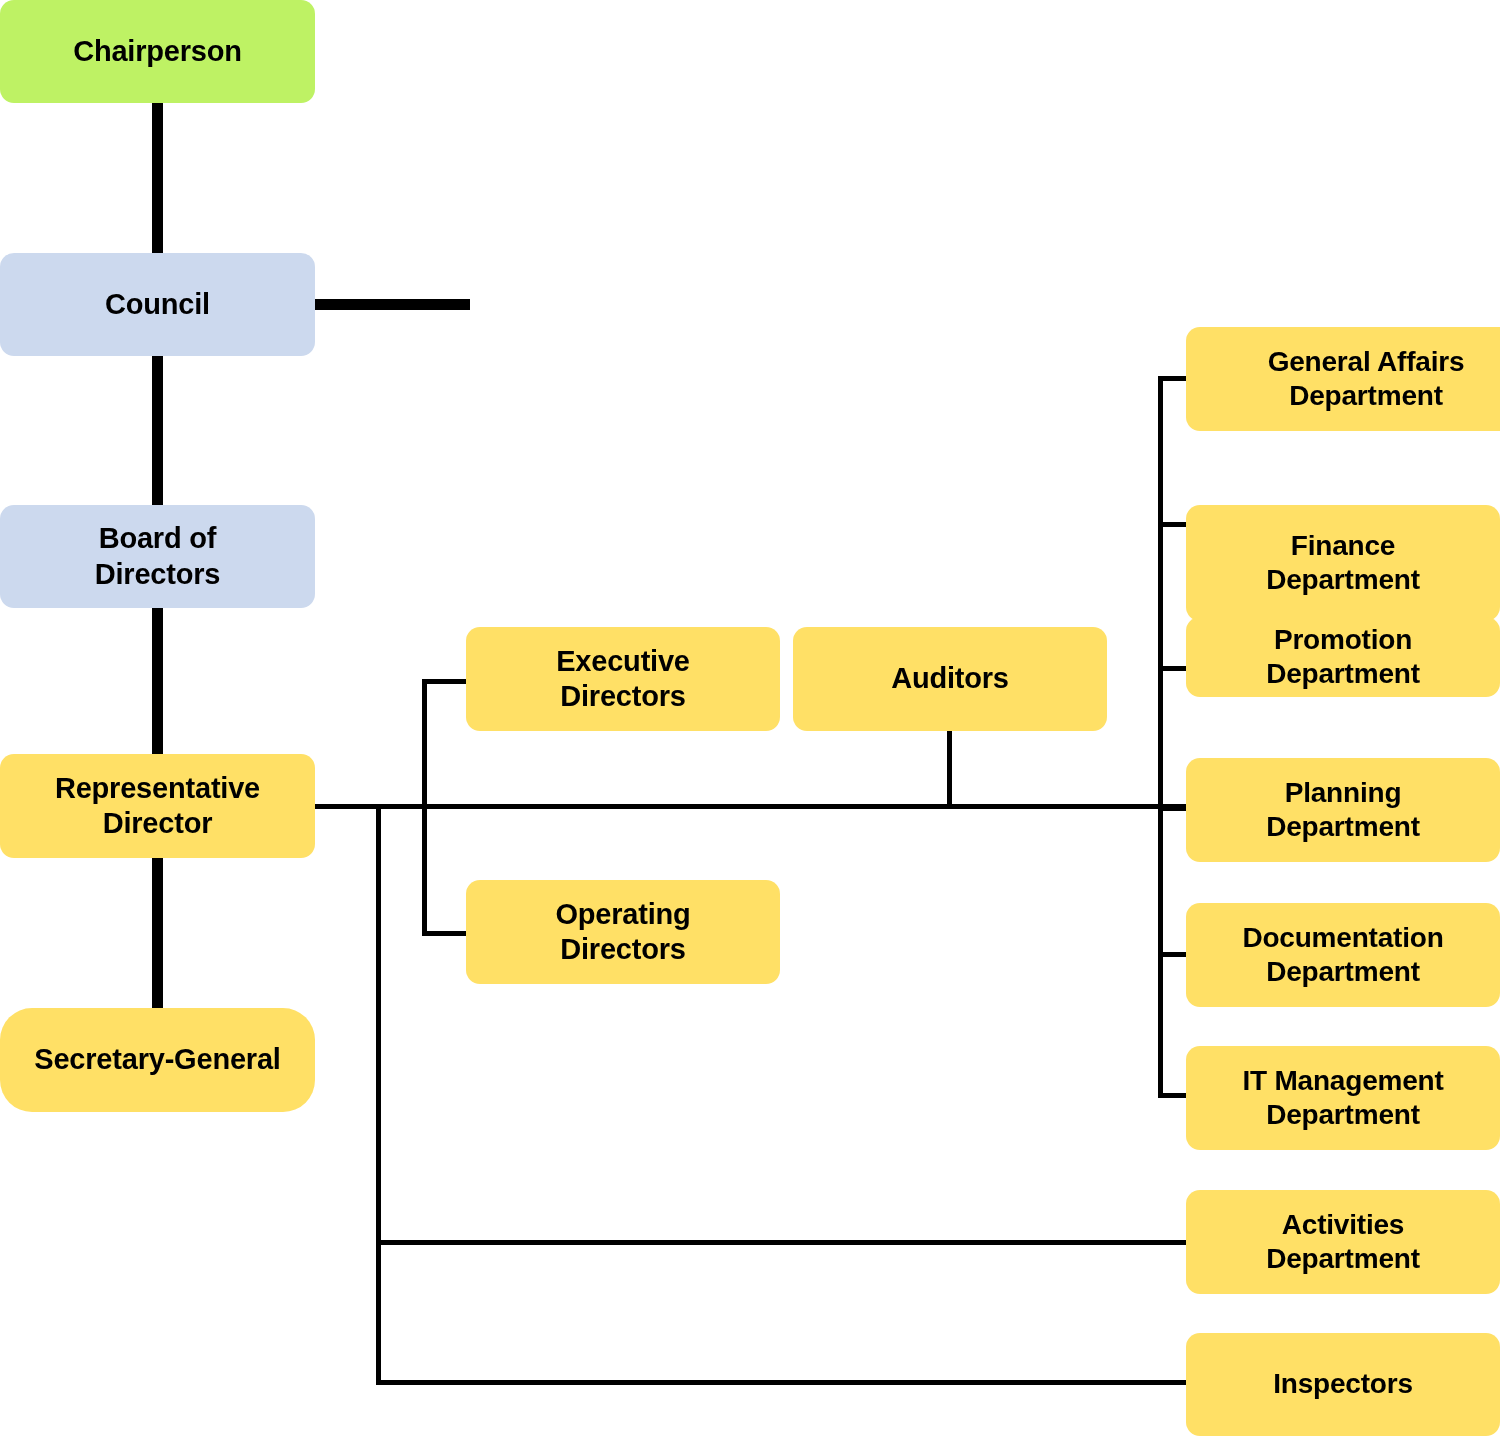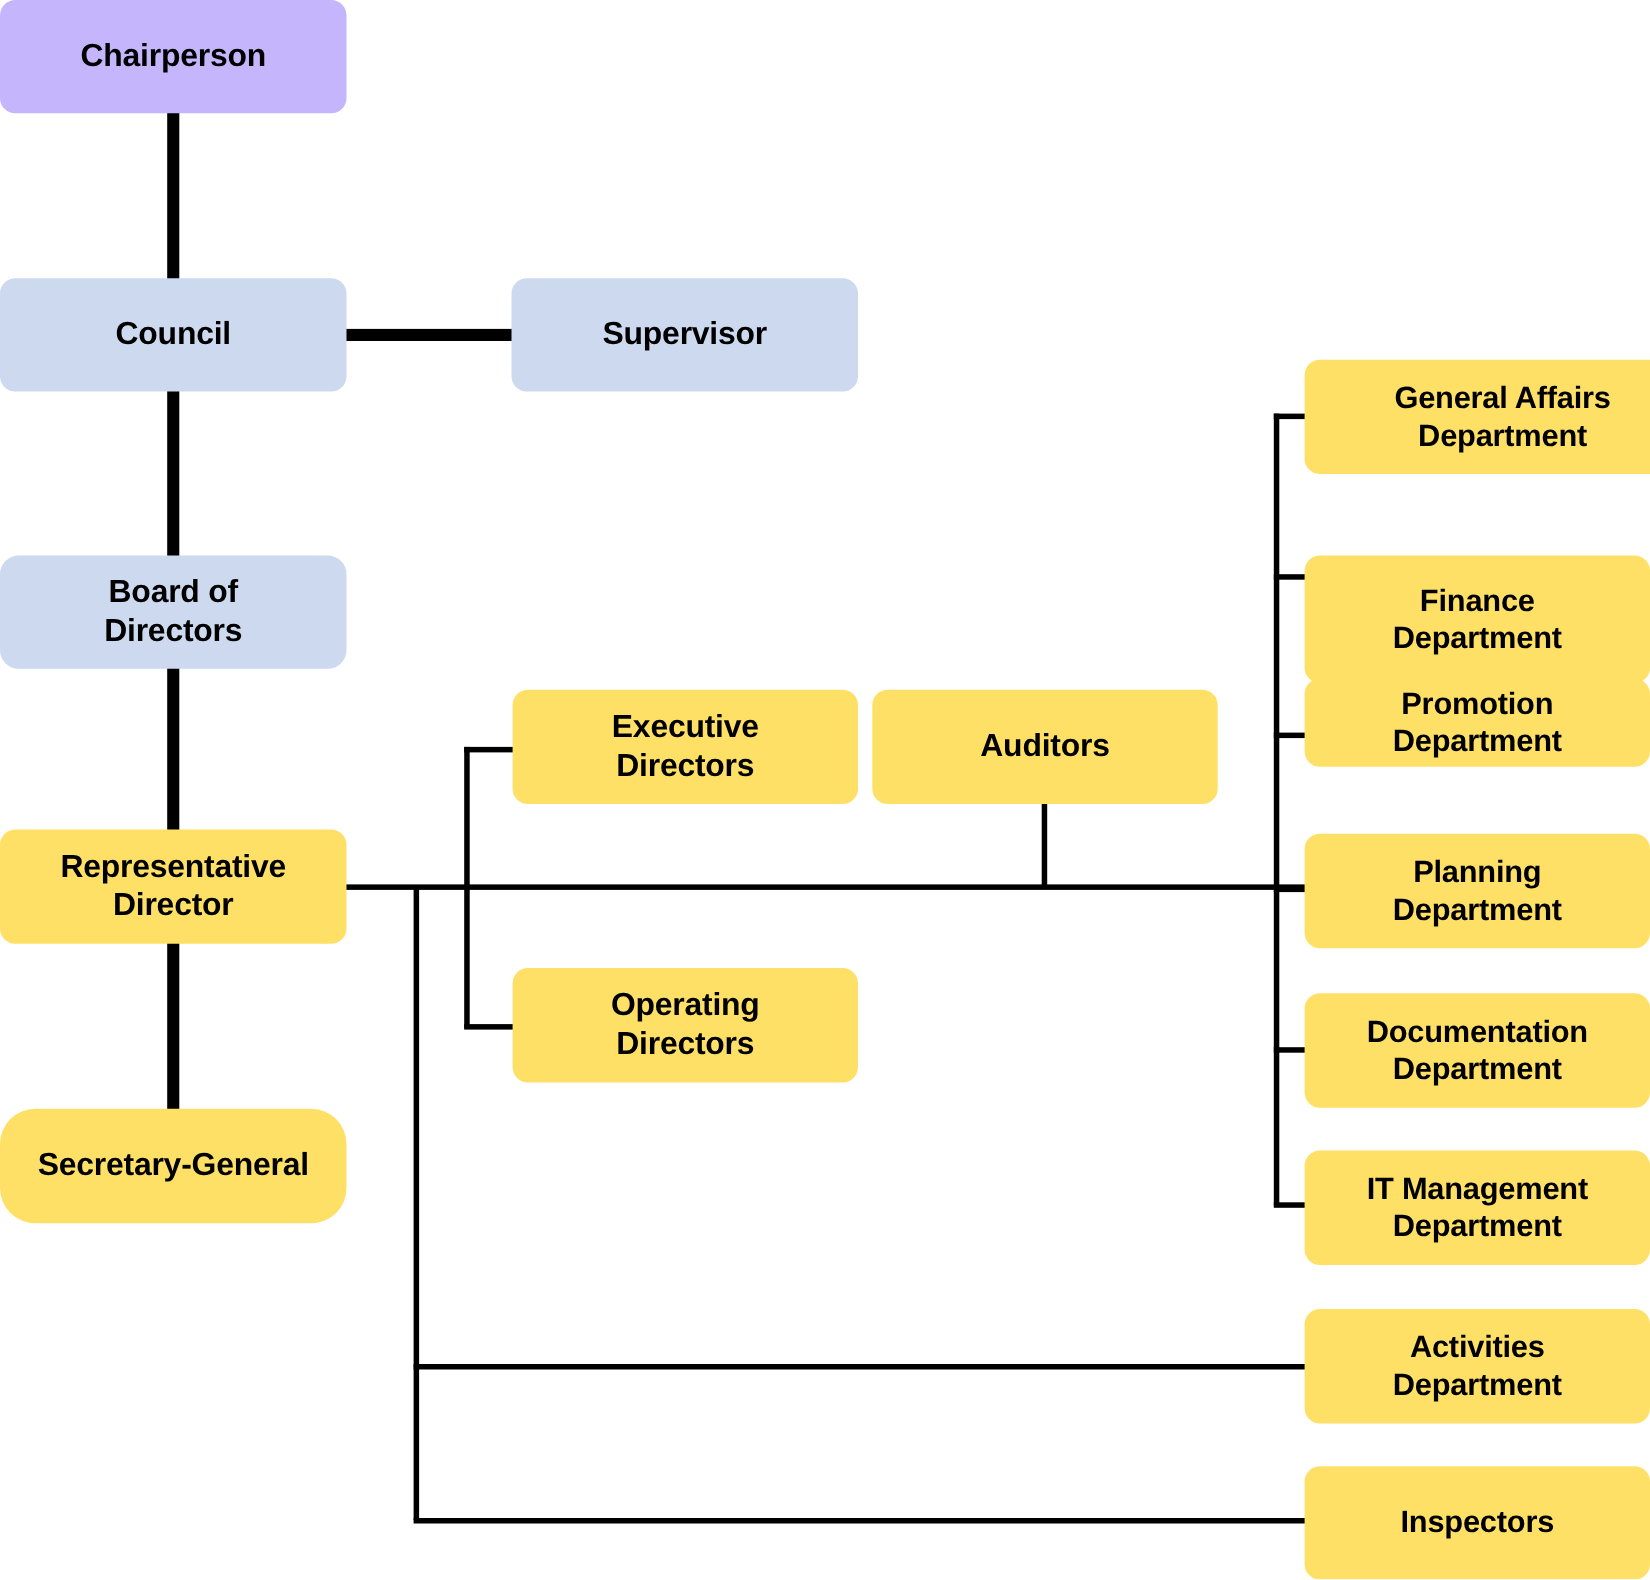"Chairperson" div.node { background: #c4b5fd -> #bef264 }
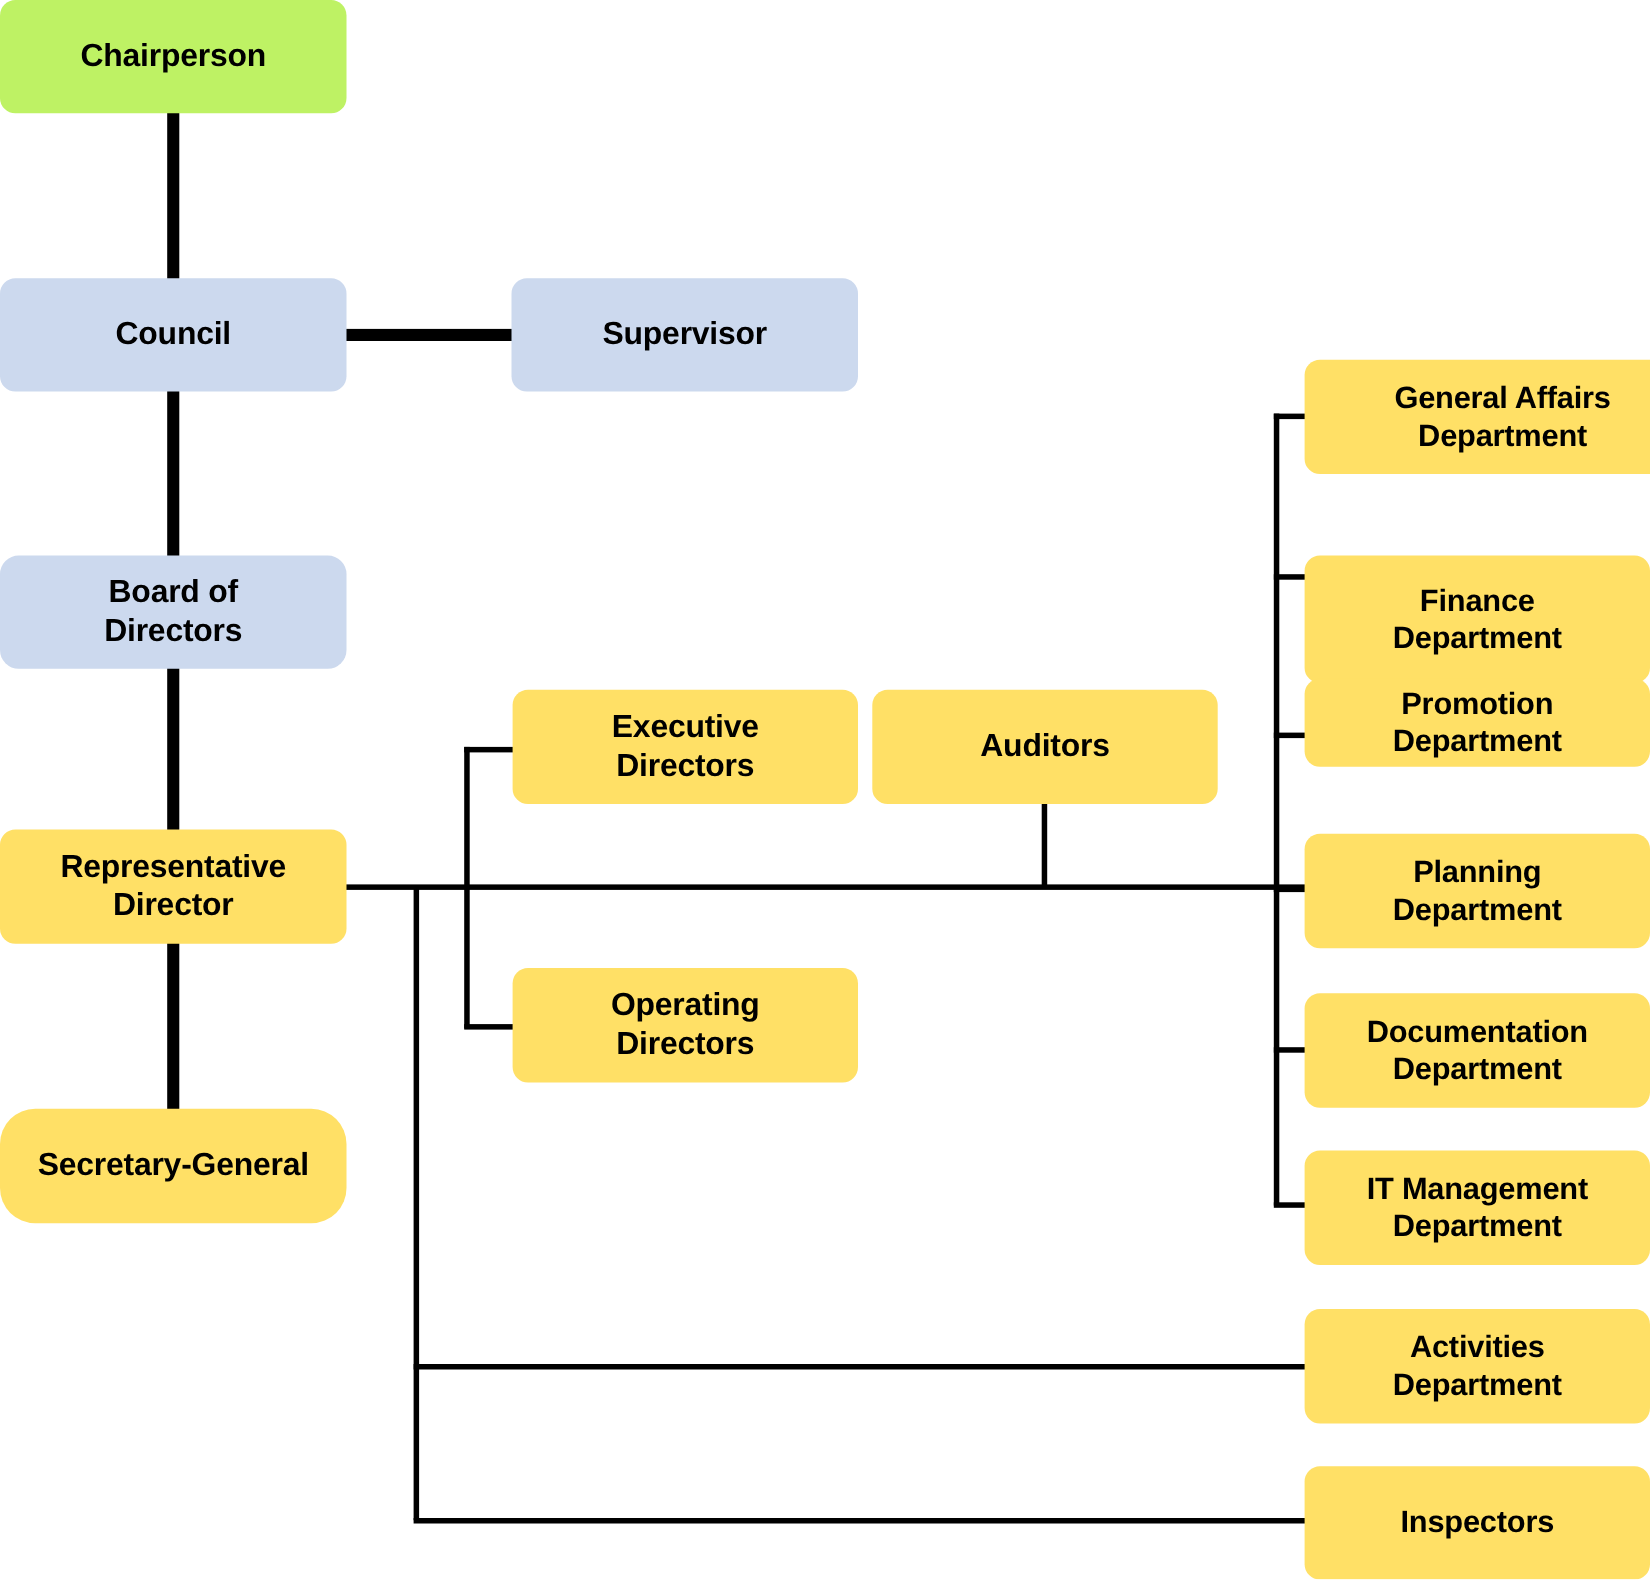"Supervisor" div.node { html: <div> <span>Supervisor</span> </div> -> none }
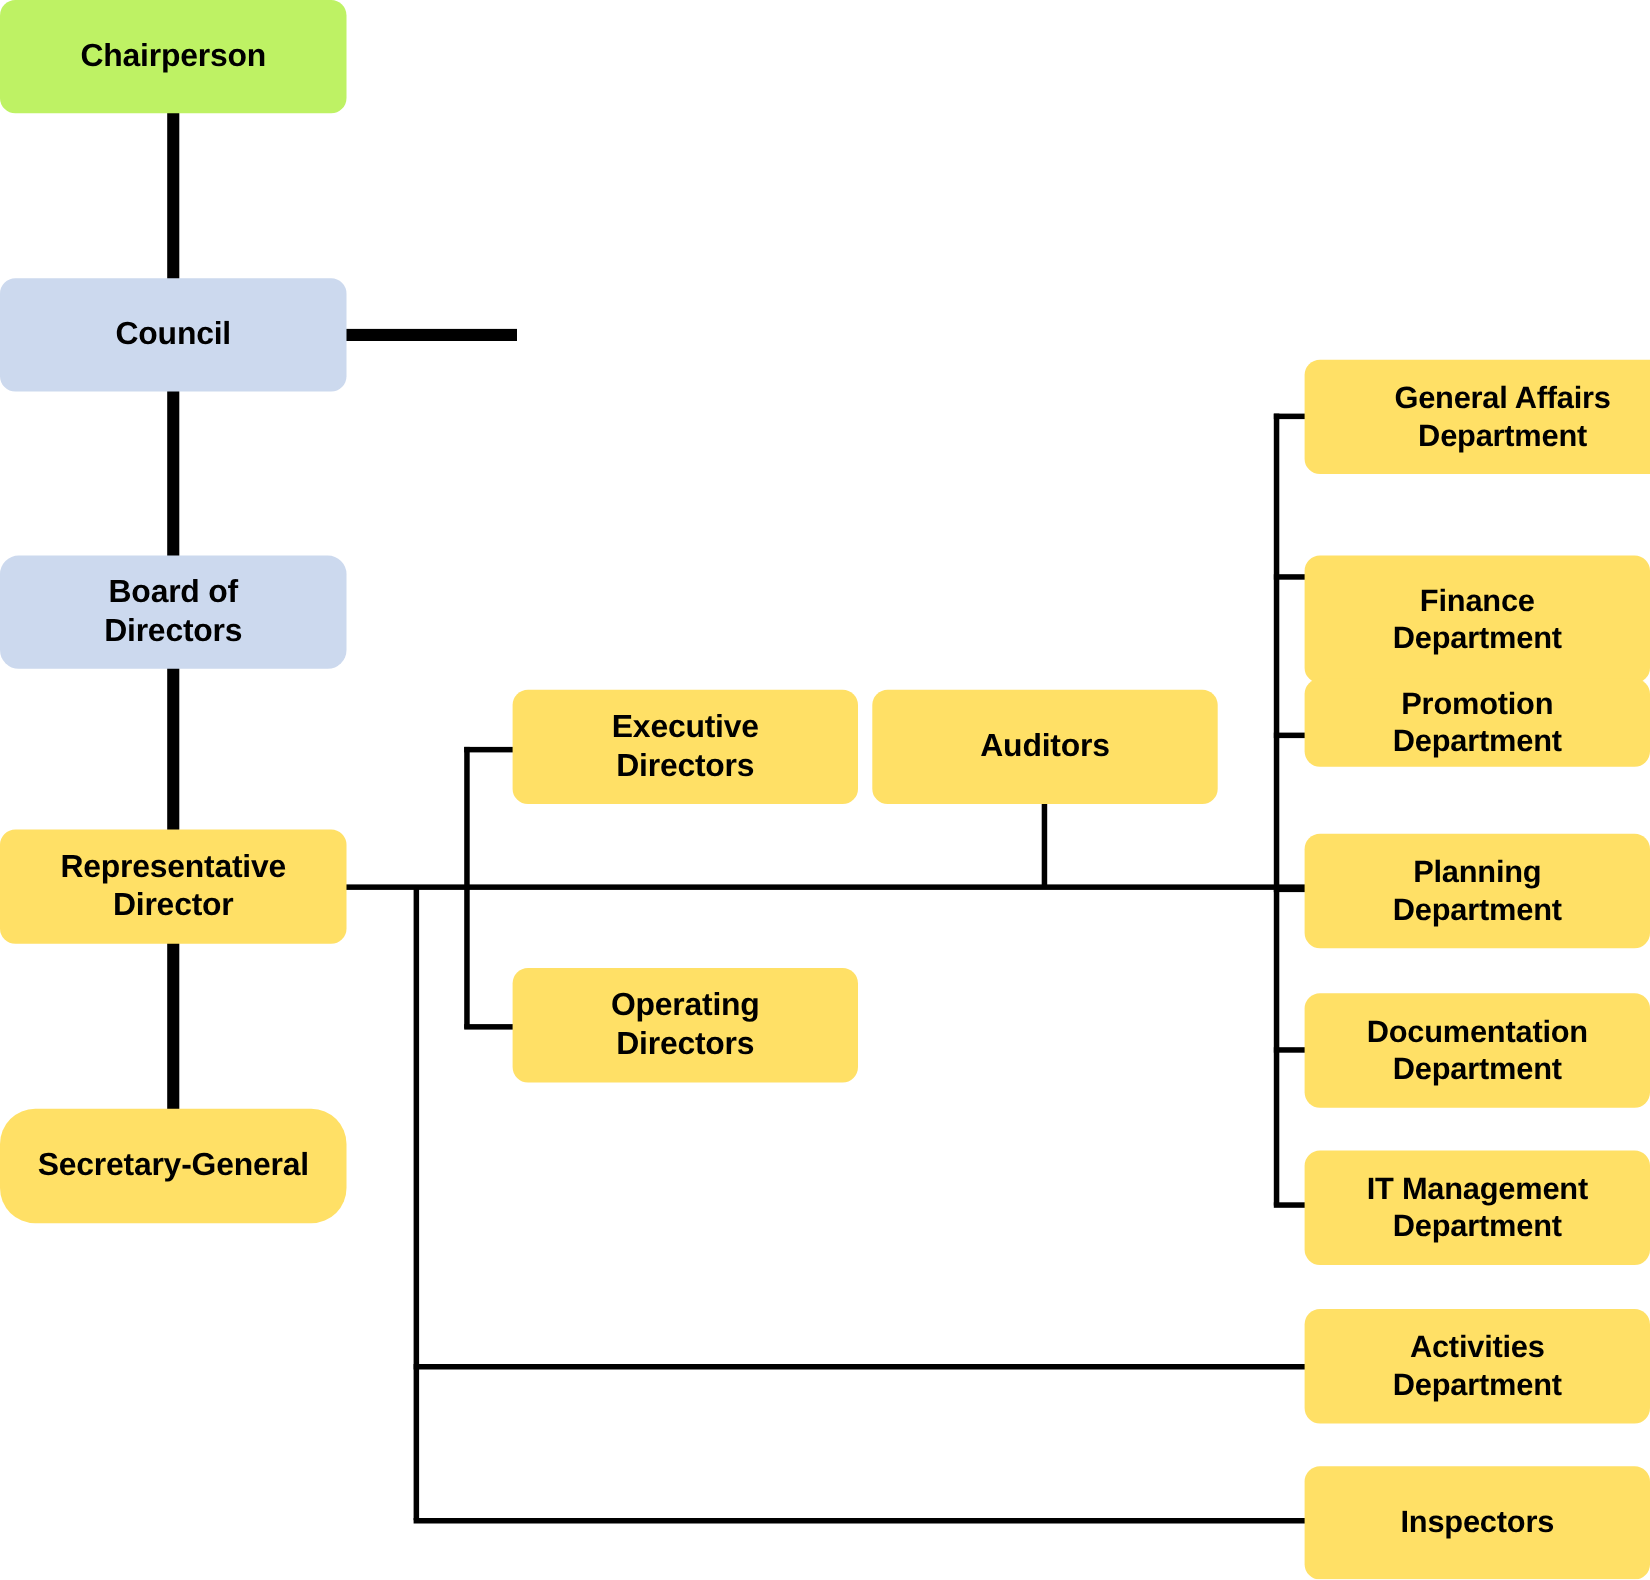"Board of" div.node { border-radius: 17px -> none }
